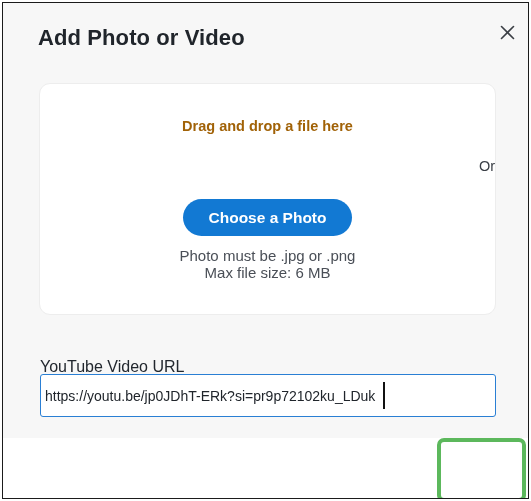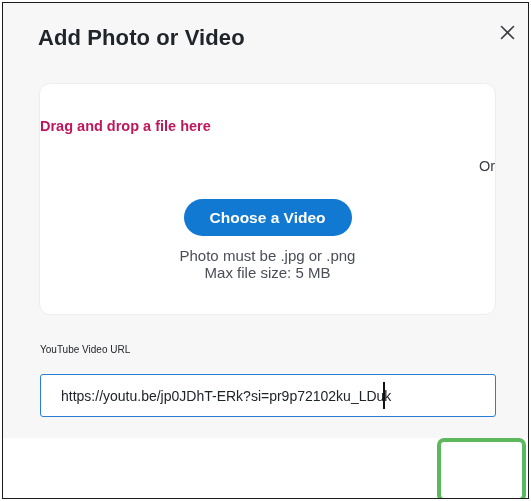"Drag and drop a file" .drag-text { color: #be185d -> #a16207; text-align: left -> center }
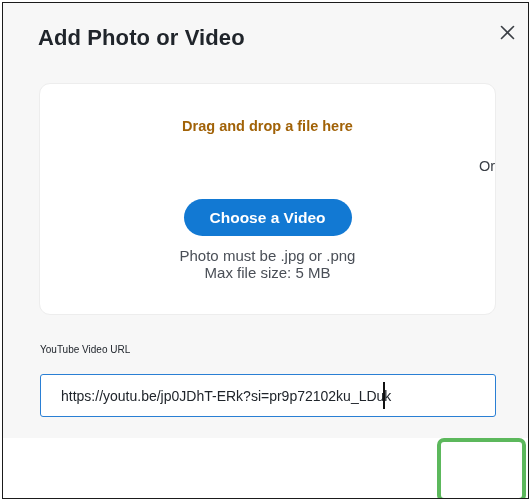"Choose a Video" button.choose-btn { text: Video -> Photo }
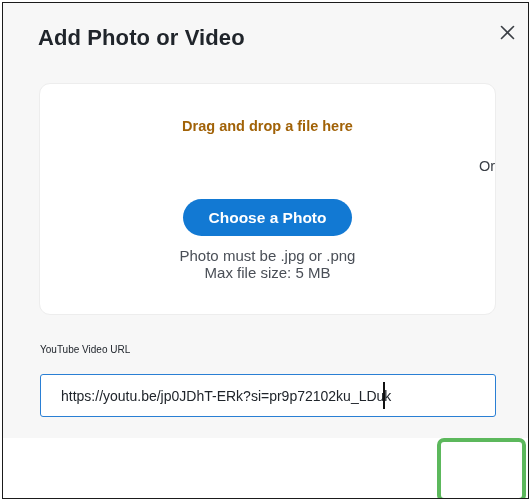"Max file size: 5 MB" div.hint { text: 5 -> 6 }
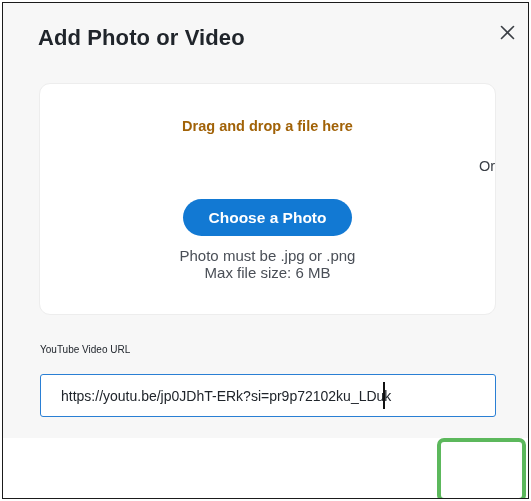"YouTube Video URL" .field-label { font-size: 10px -> 16px; top: 341px -> 355px }
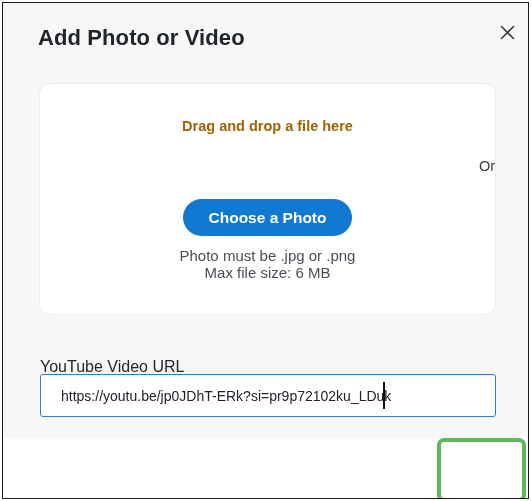"https://youtu.be/jp0JDhT-ERk?si=pr9p7210" .url-input { padding: 0 20px -> 0 4px }
